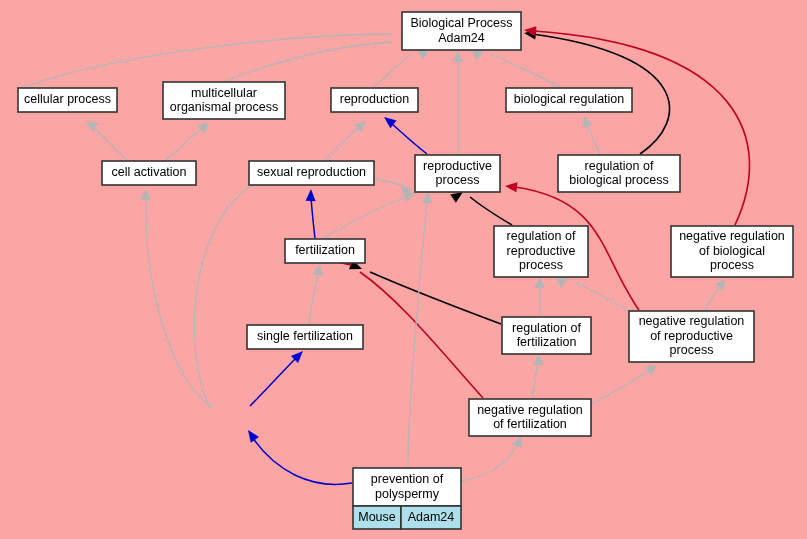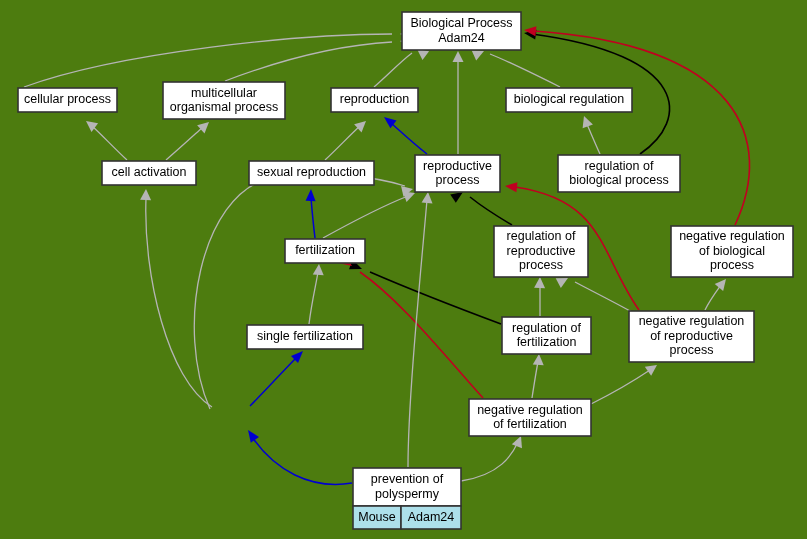"Biological Process" #canvas-wrap { background: #4d7c0f -> #fca5a5 }
